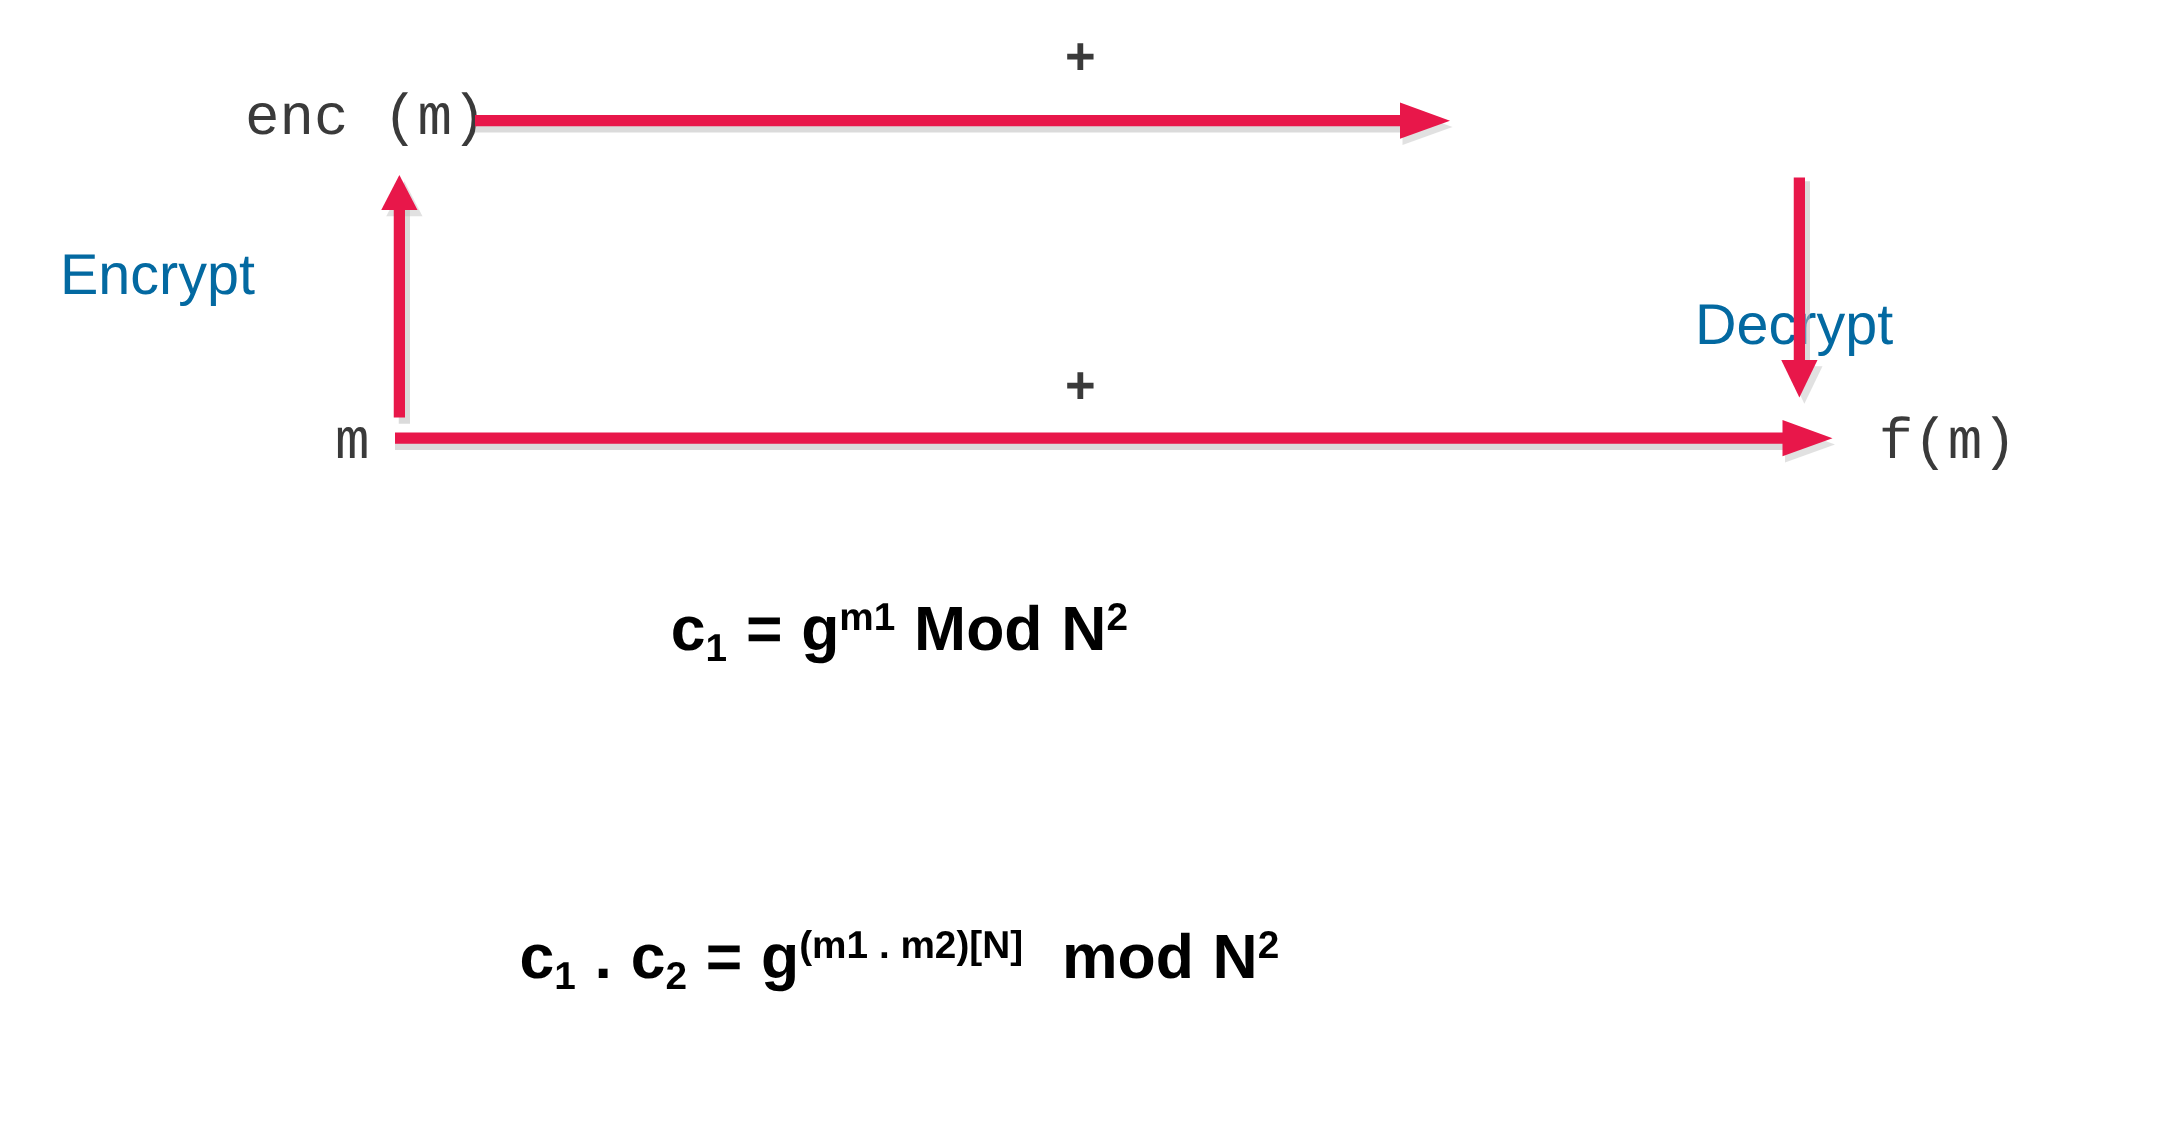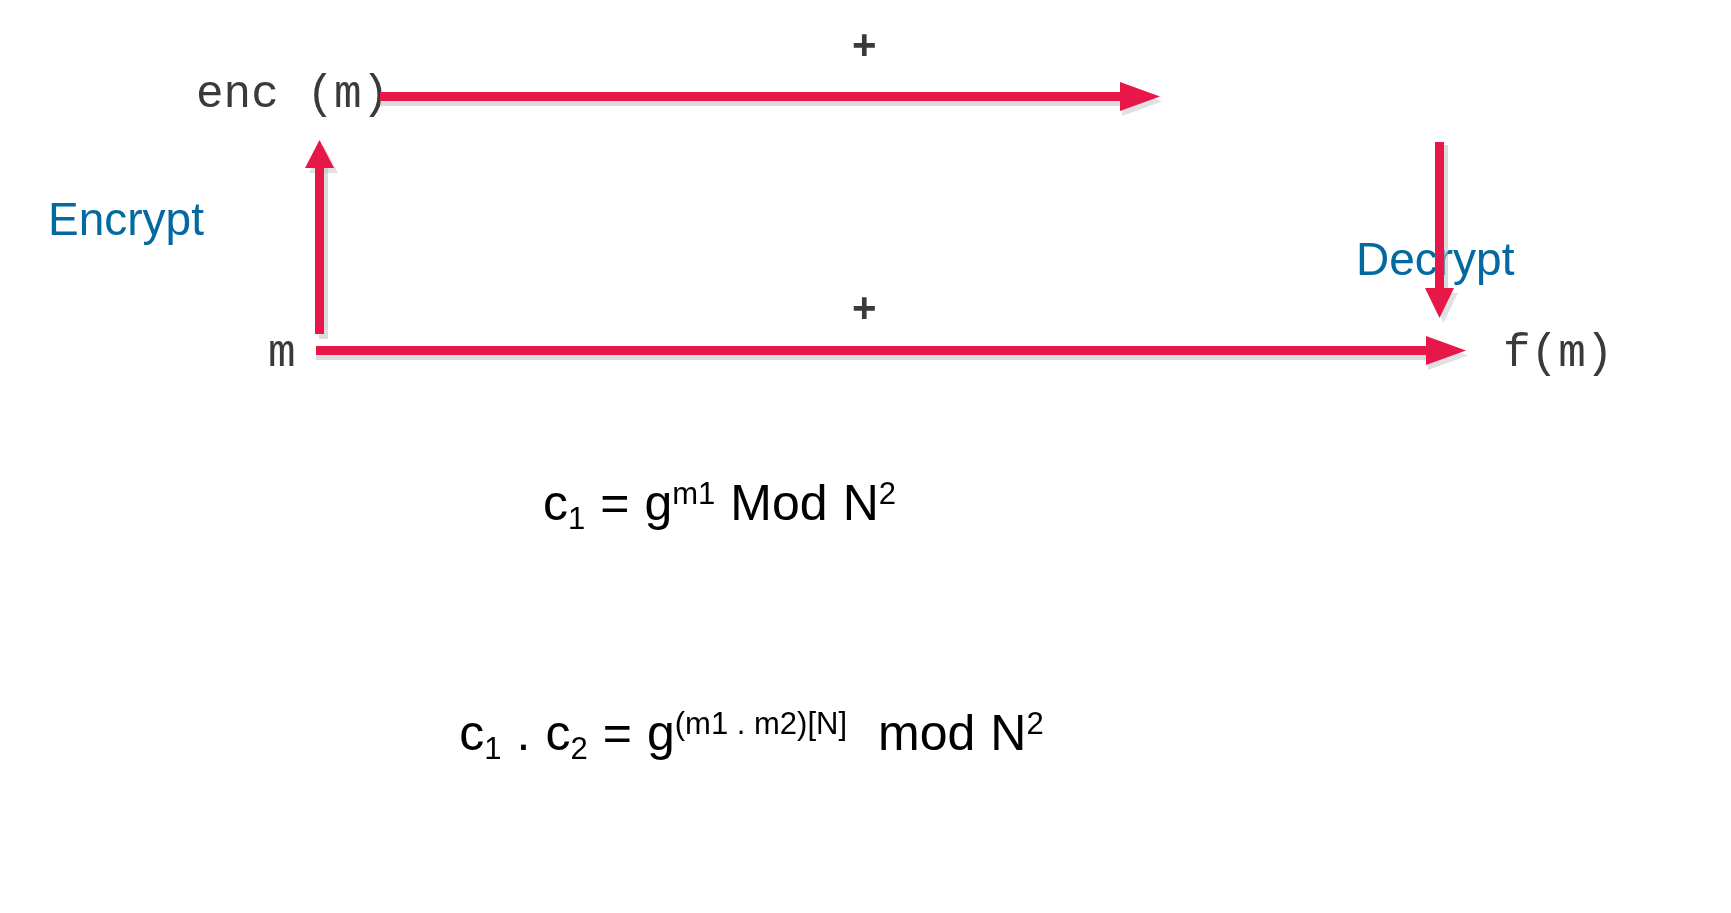"c1 = gm1 Mod N2" .equation { font-weight: none -> bold }
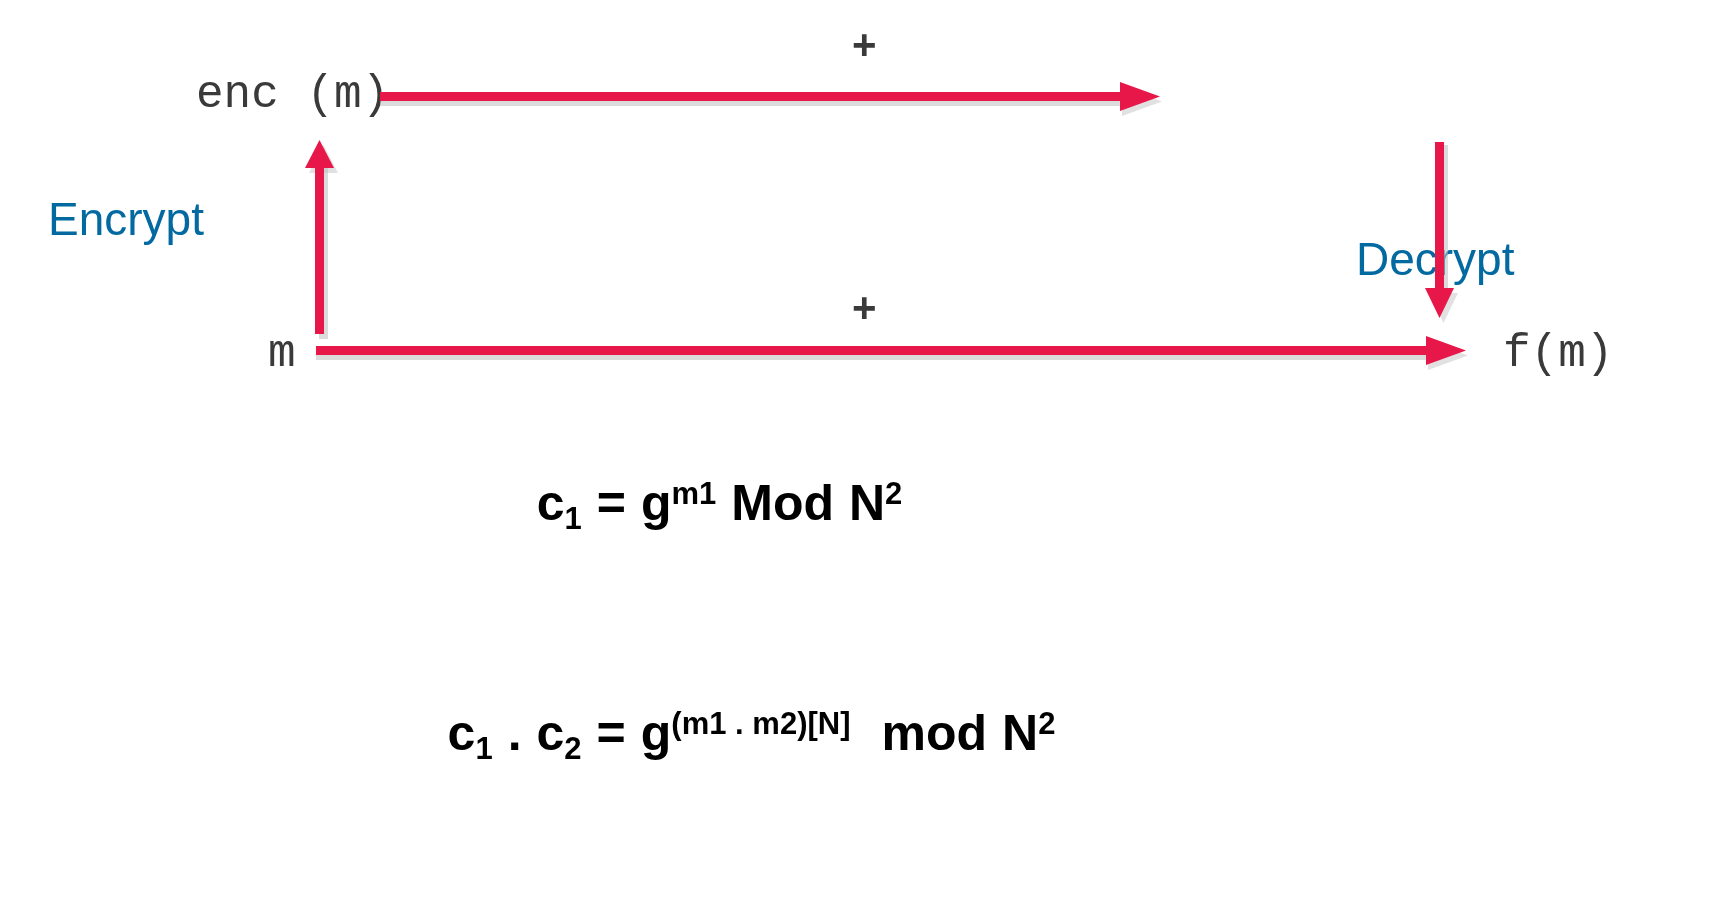"c1 . c2 = g(m1" #eq-3 { padding-left: 32px -> none; top: 708px -> 740px }
